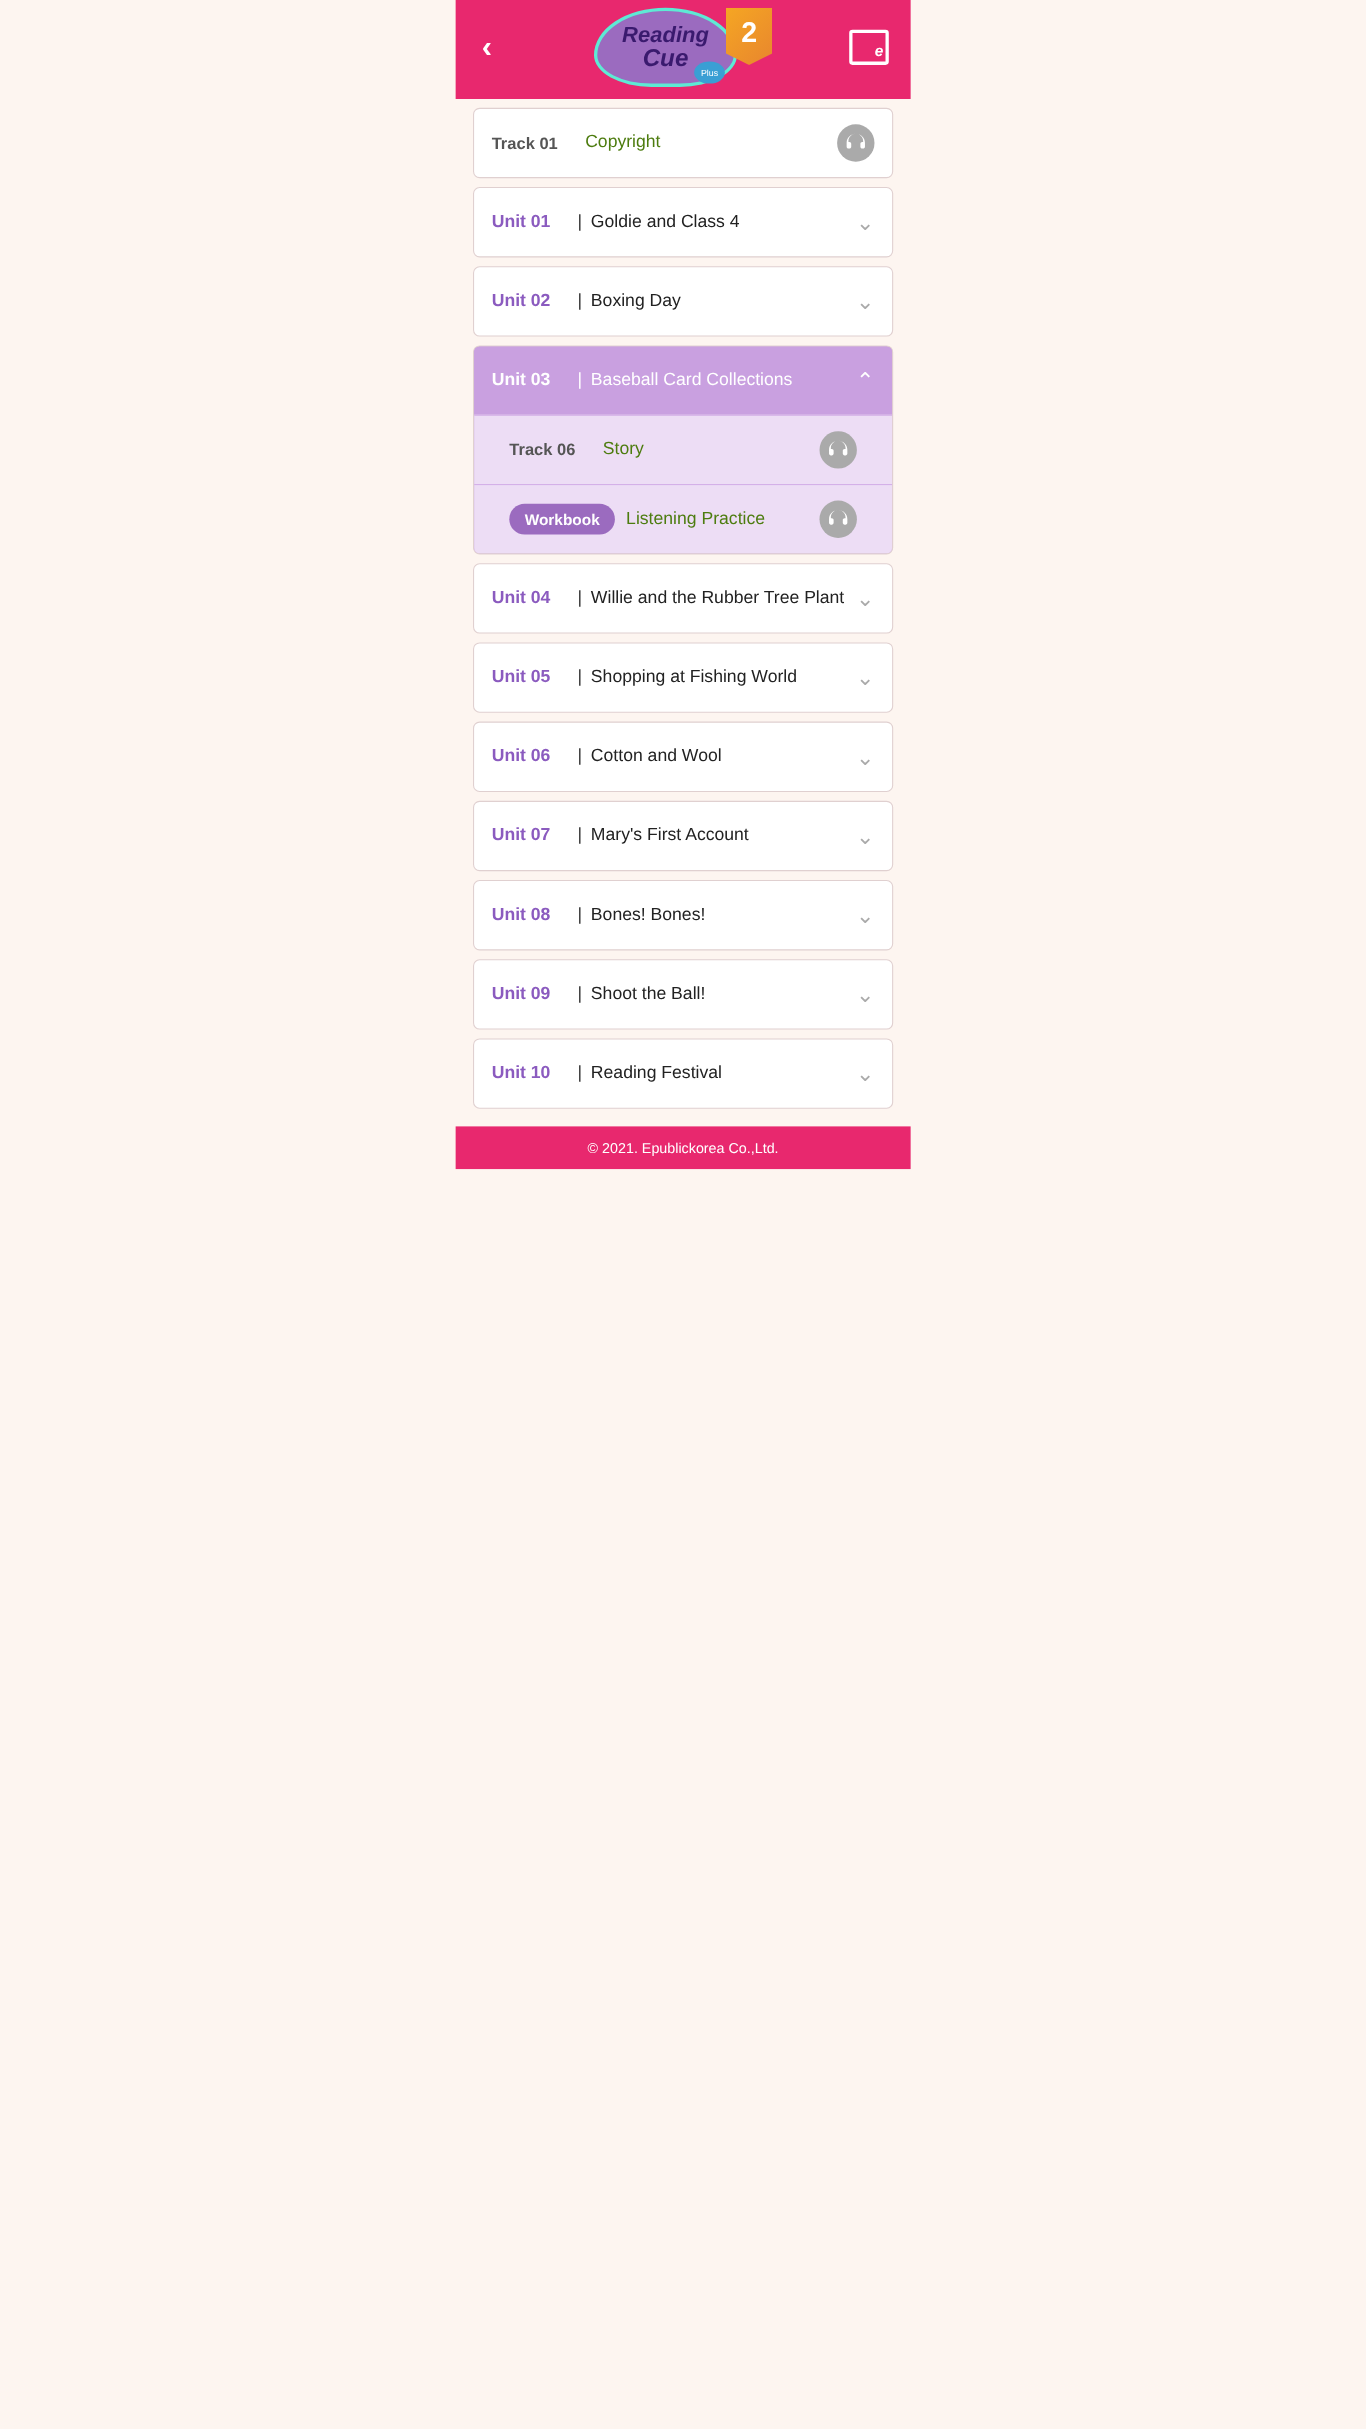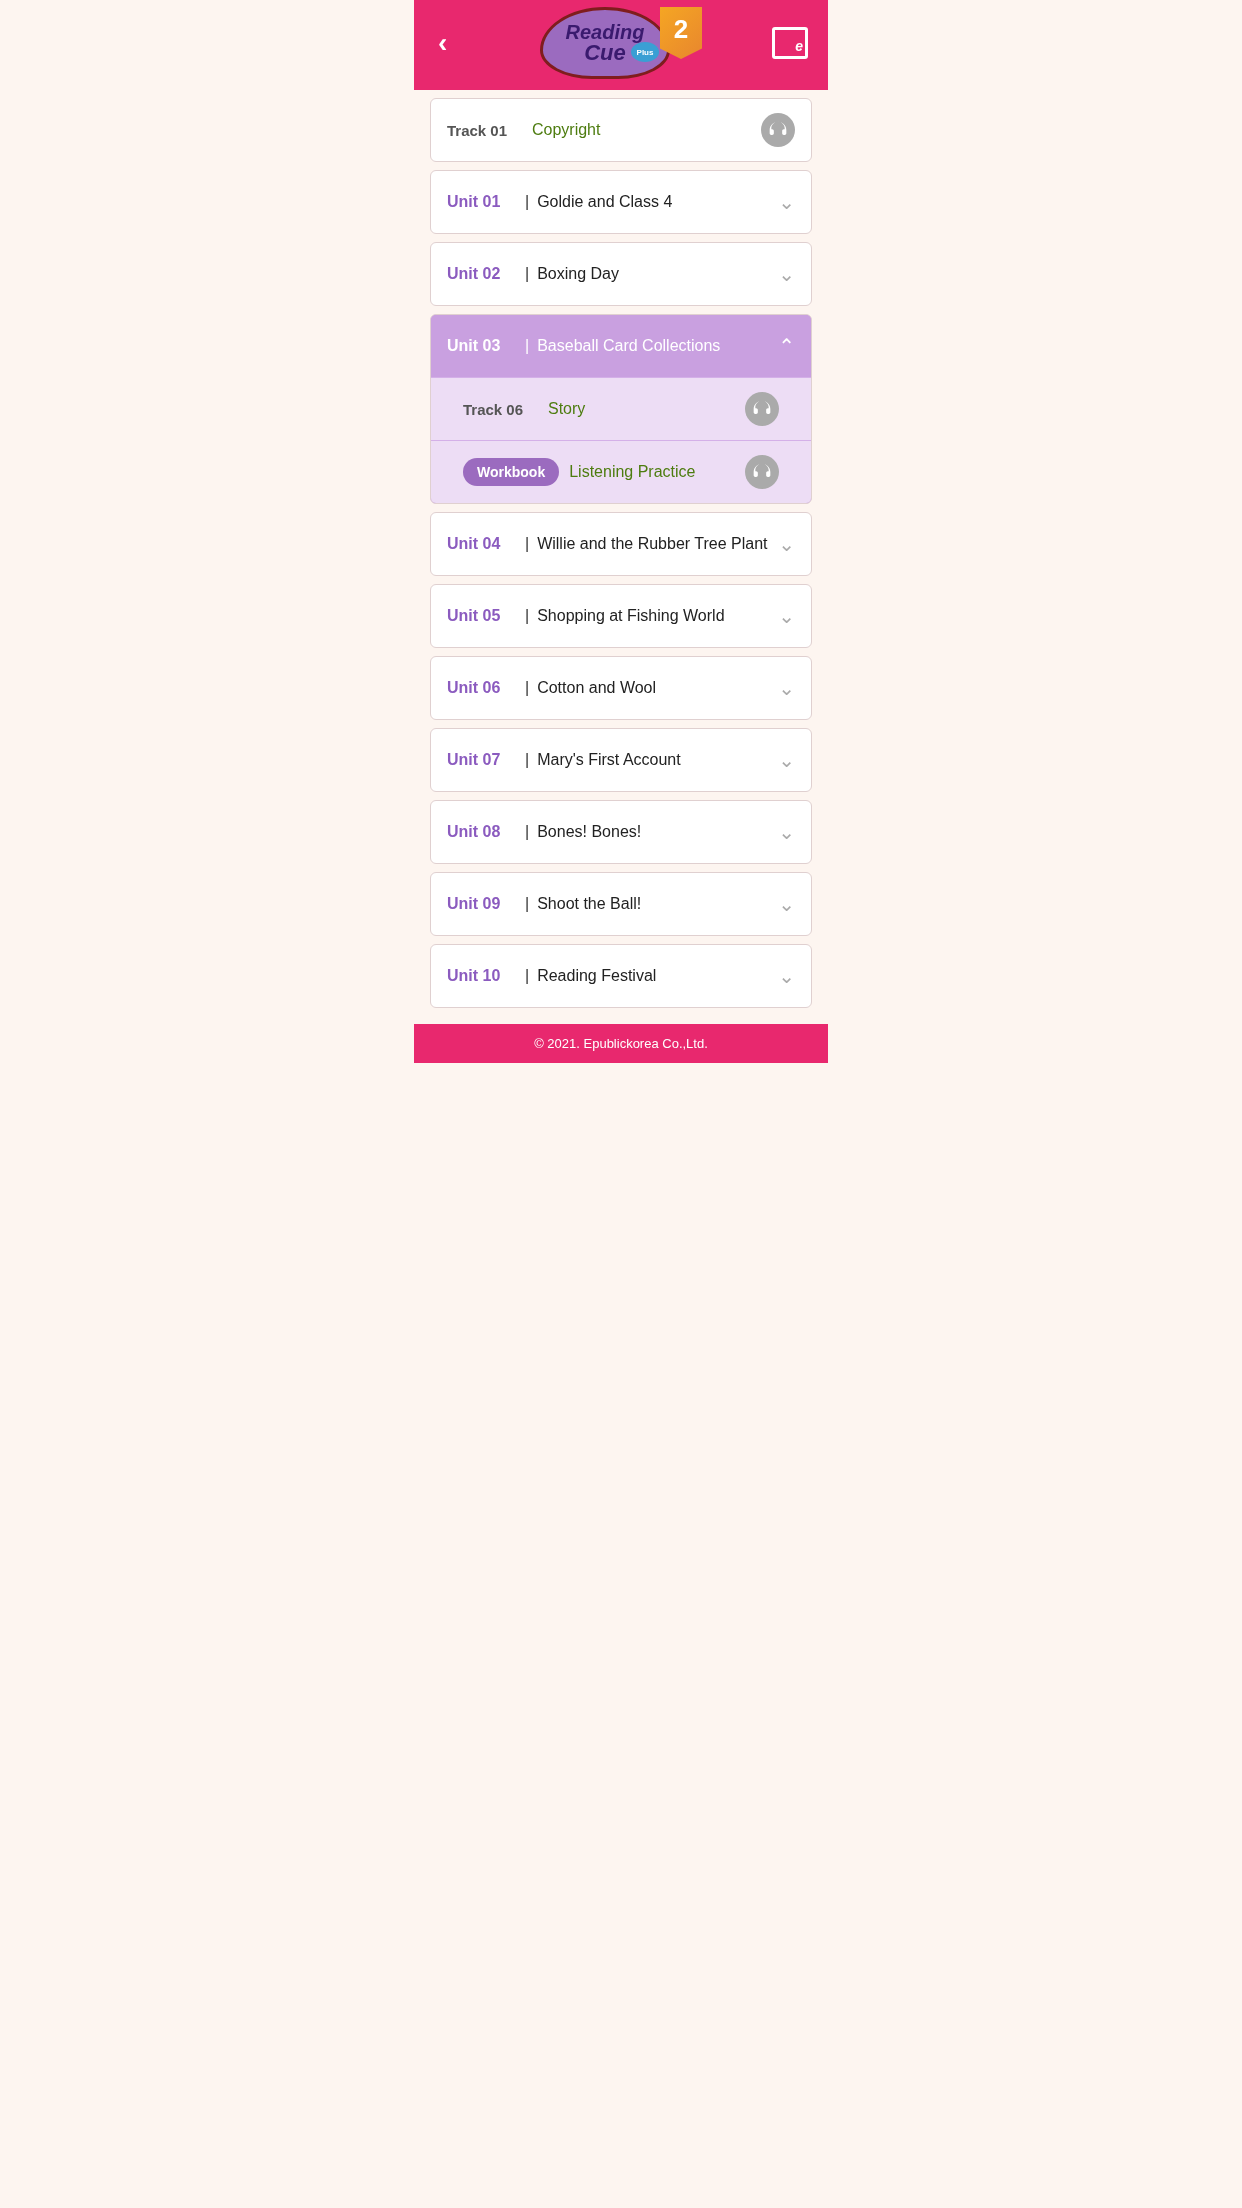"Reading" .logo-badge { border: 3px solid #7f1d1d -> 3px solid #5eead4 }
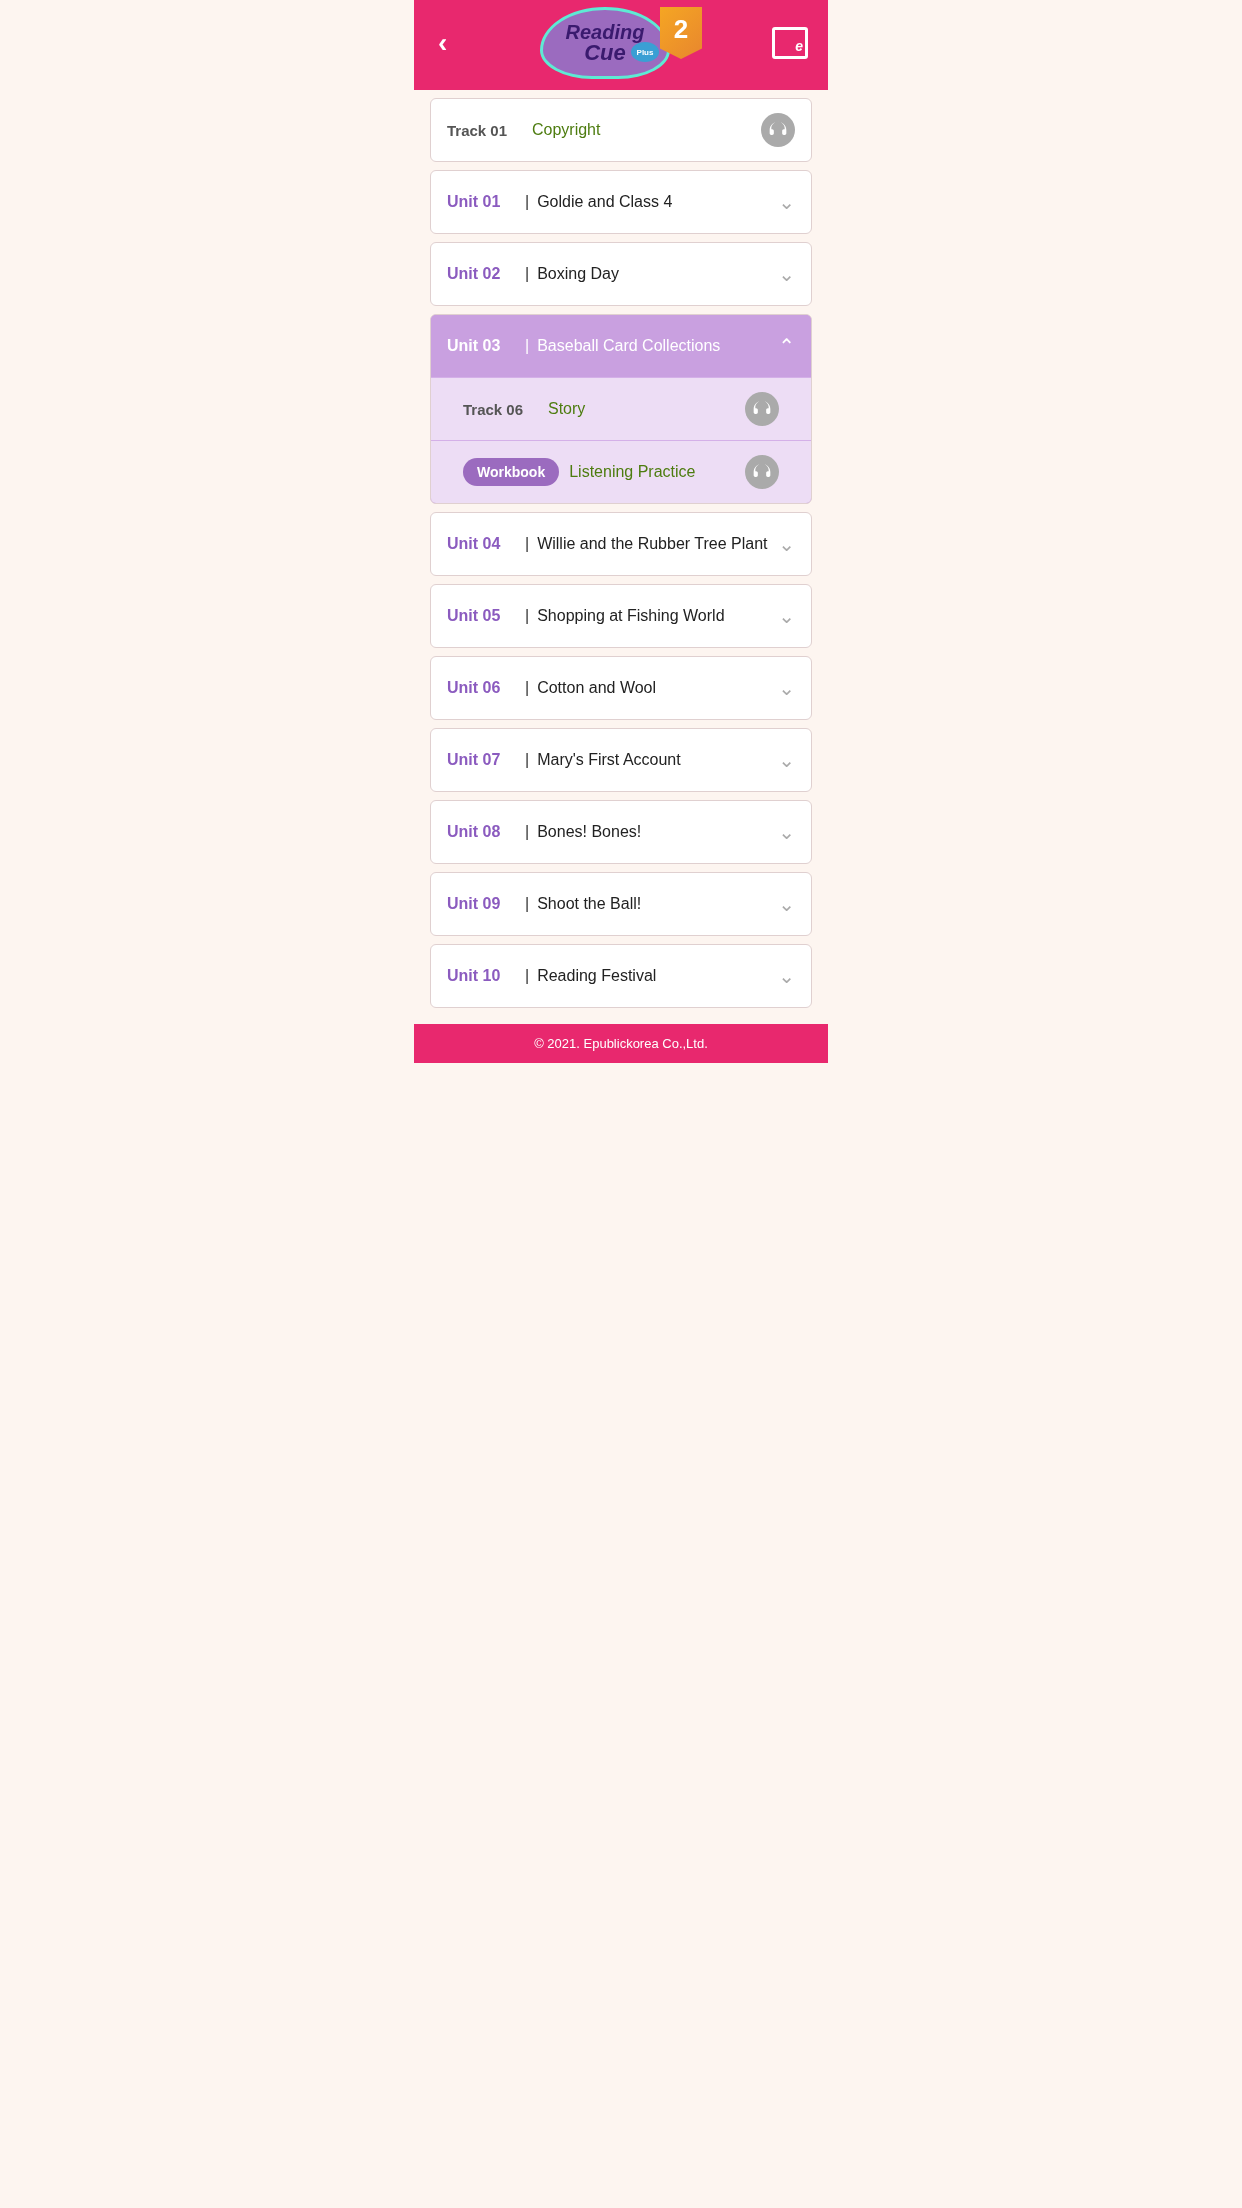"Plus" .logo-plus-badge { bottom: 14px -> 0; font-weight: bold -> normal }
